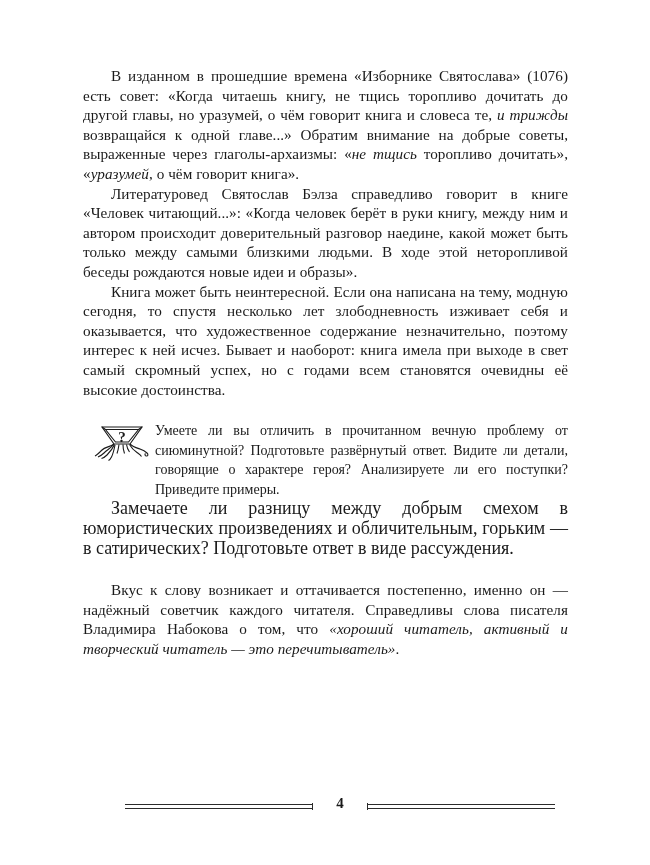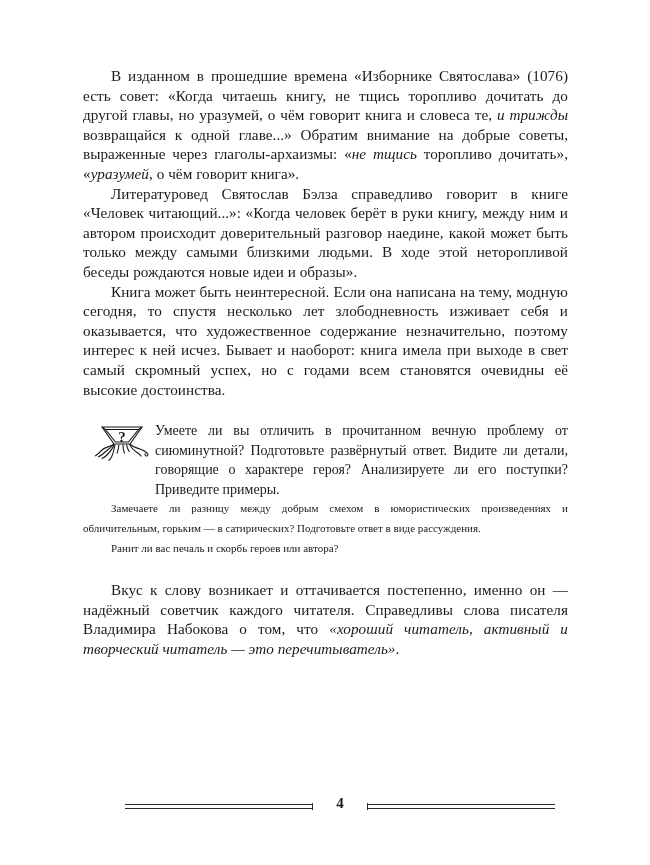"Замечаете ли разницу между добрым" .qsection .qrest { font-size: 11px -> 18px }
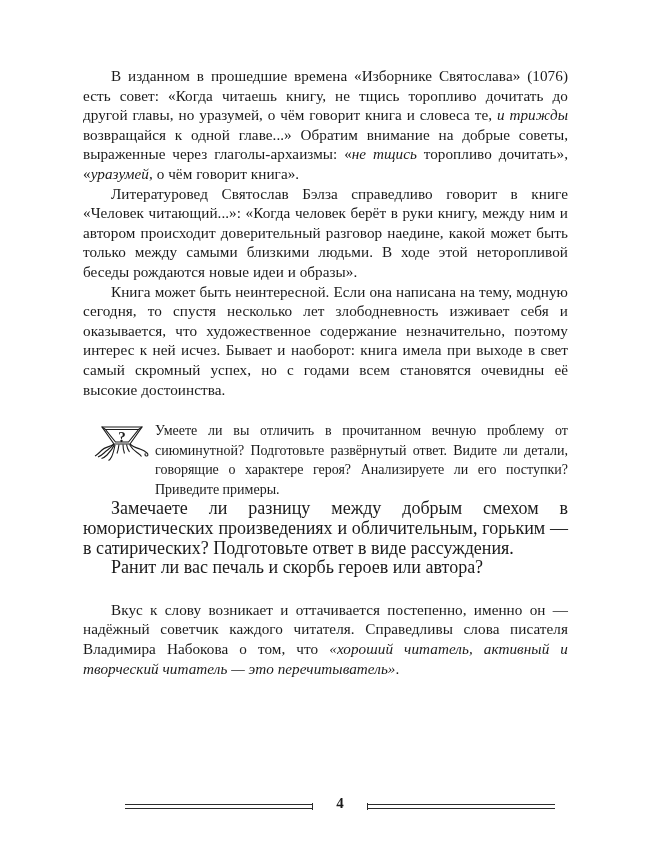"Ранит ли вас печаль и" p.qrest { html: <p>Ранит ли вас печаль и скорбь героев или автора?</p> -> none }
